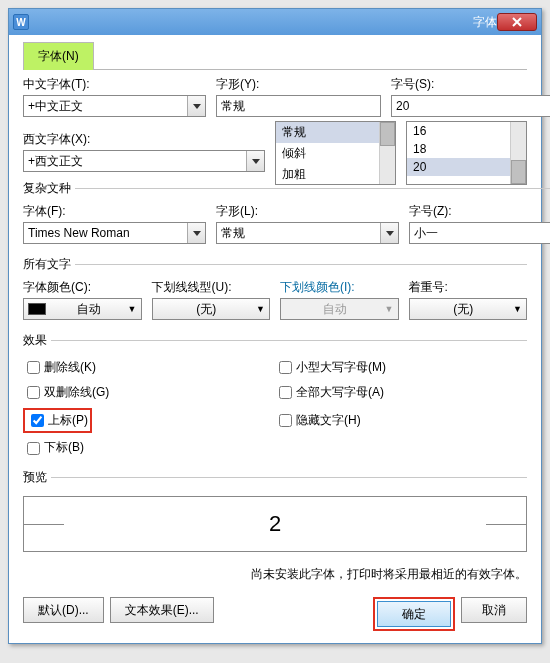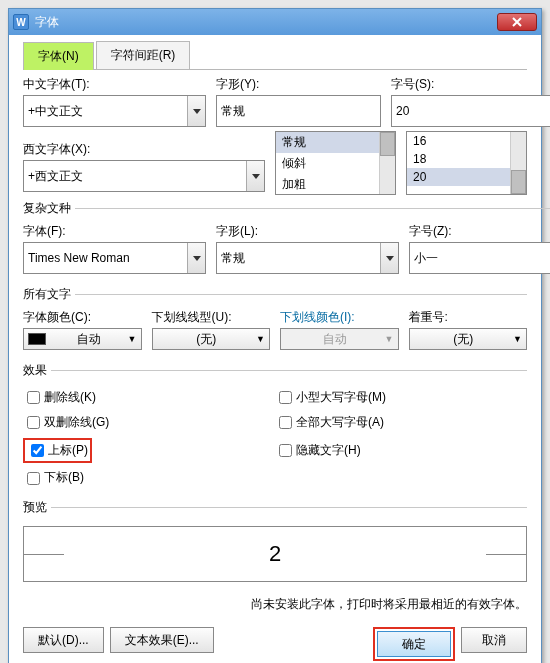"字体" .titlebar .title { margin-left: 6px -> 0; text-align: none -> right }
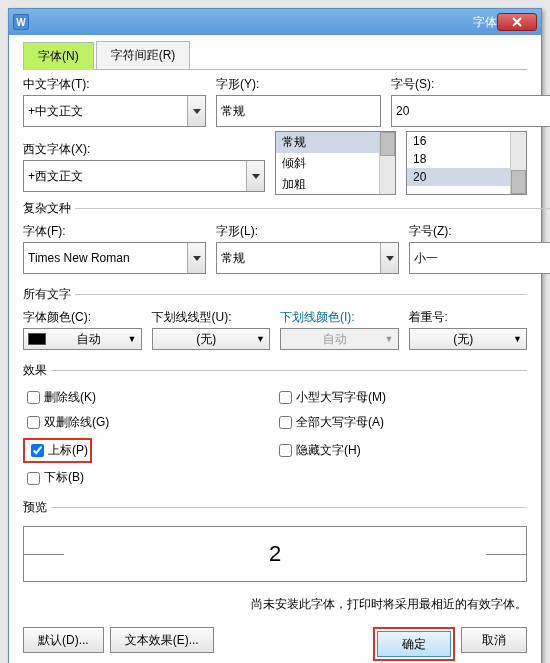"字符间距(R)" div.tab { html: <div>字符间距(R)</div> -> none }
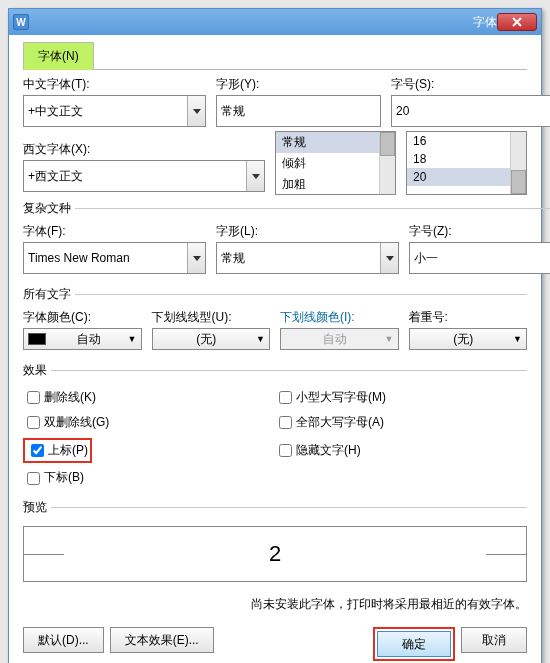"+中文正文" .combo { height: 32px -> 22px }
